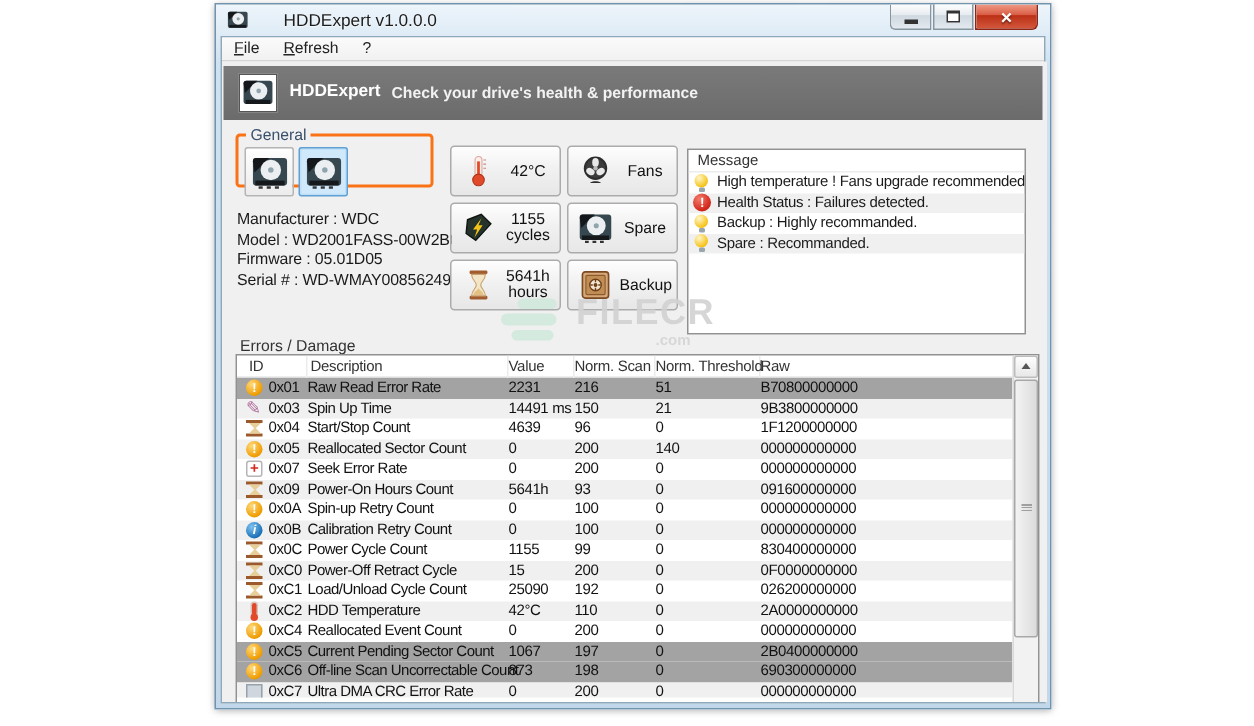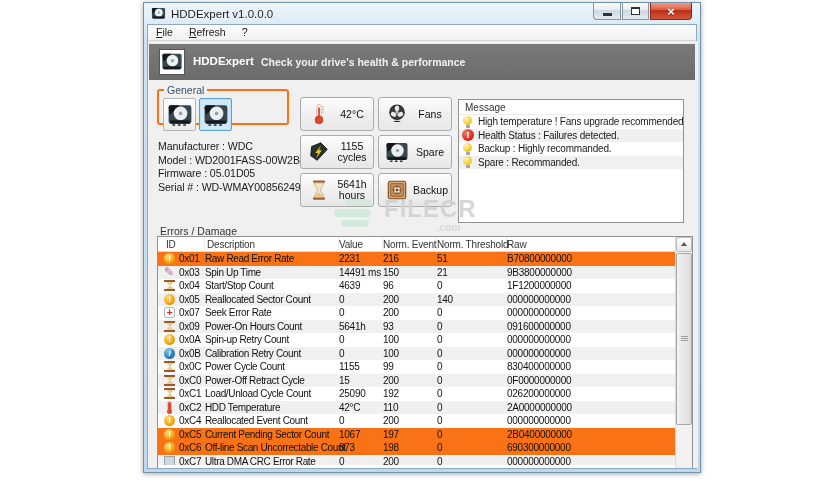"HDDExpert v1.0.0.0" .titlebar { gap: none -> 18px }
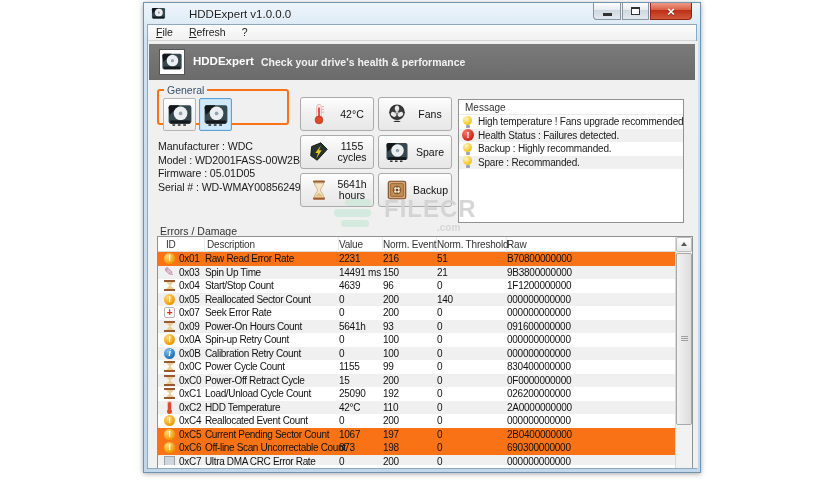"Norm. Event" span.hcell { text: Event -> Scan }
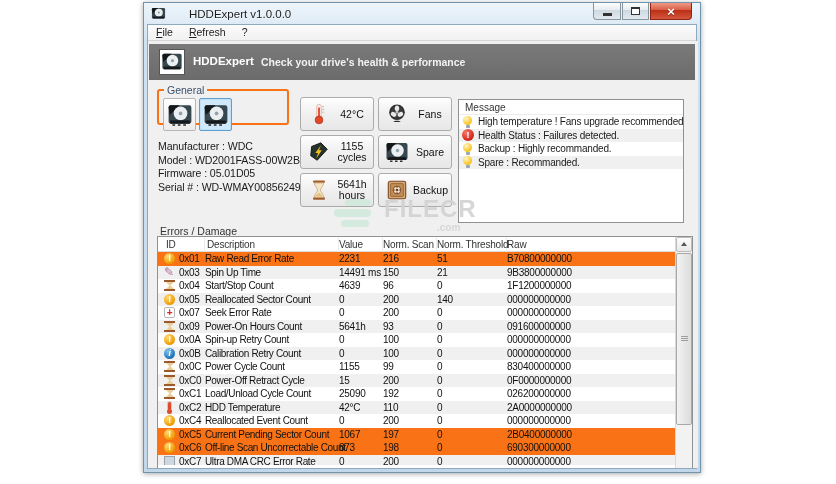"0x01" .trow.hl { background: #f97316 -> #a3a3a3 }
